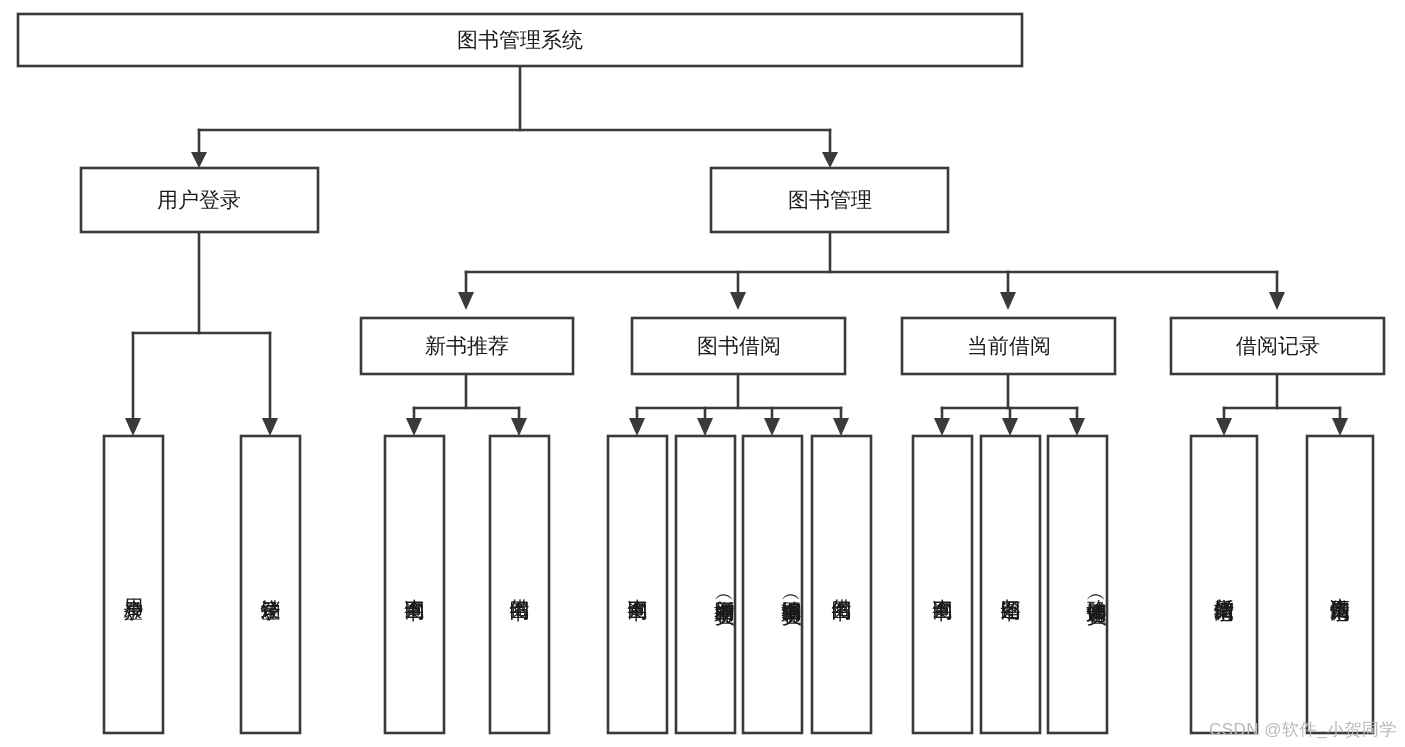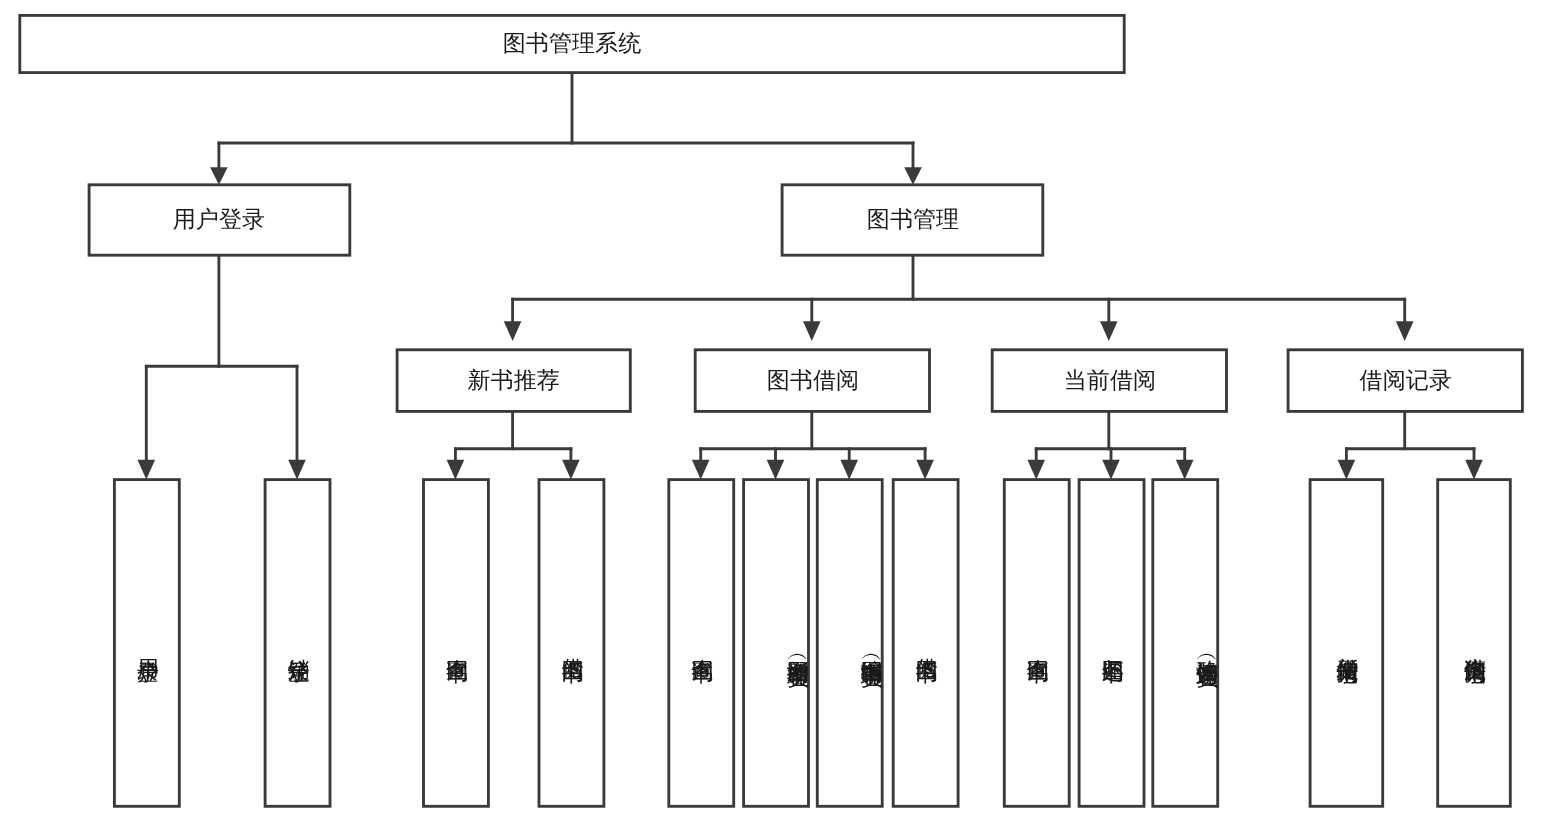"CSDN @软件_小贺同学" div.watermark { html: none -> <div>CSDN @软件_小贺同学</div> }
